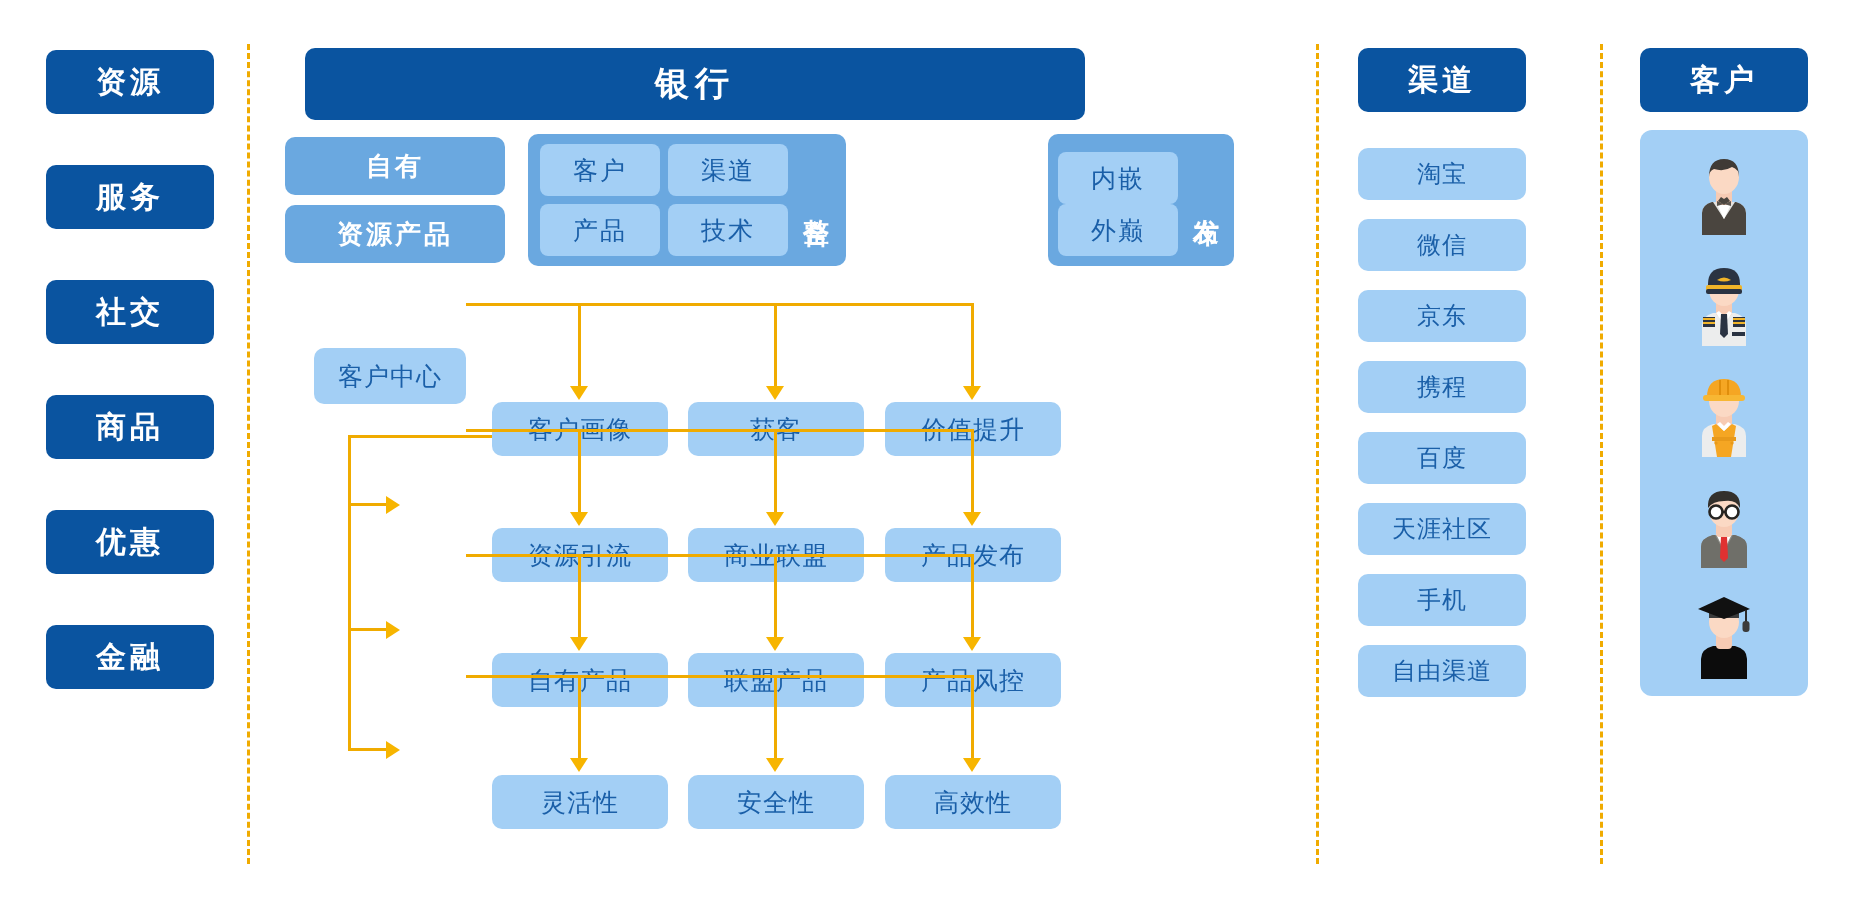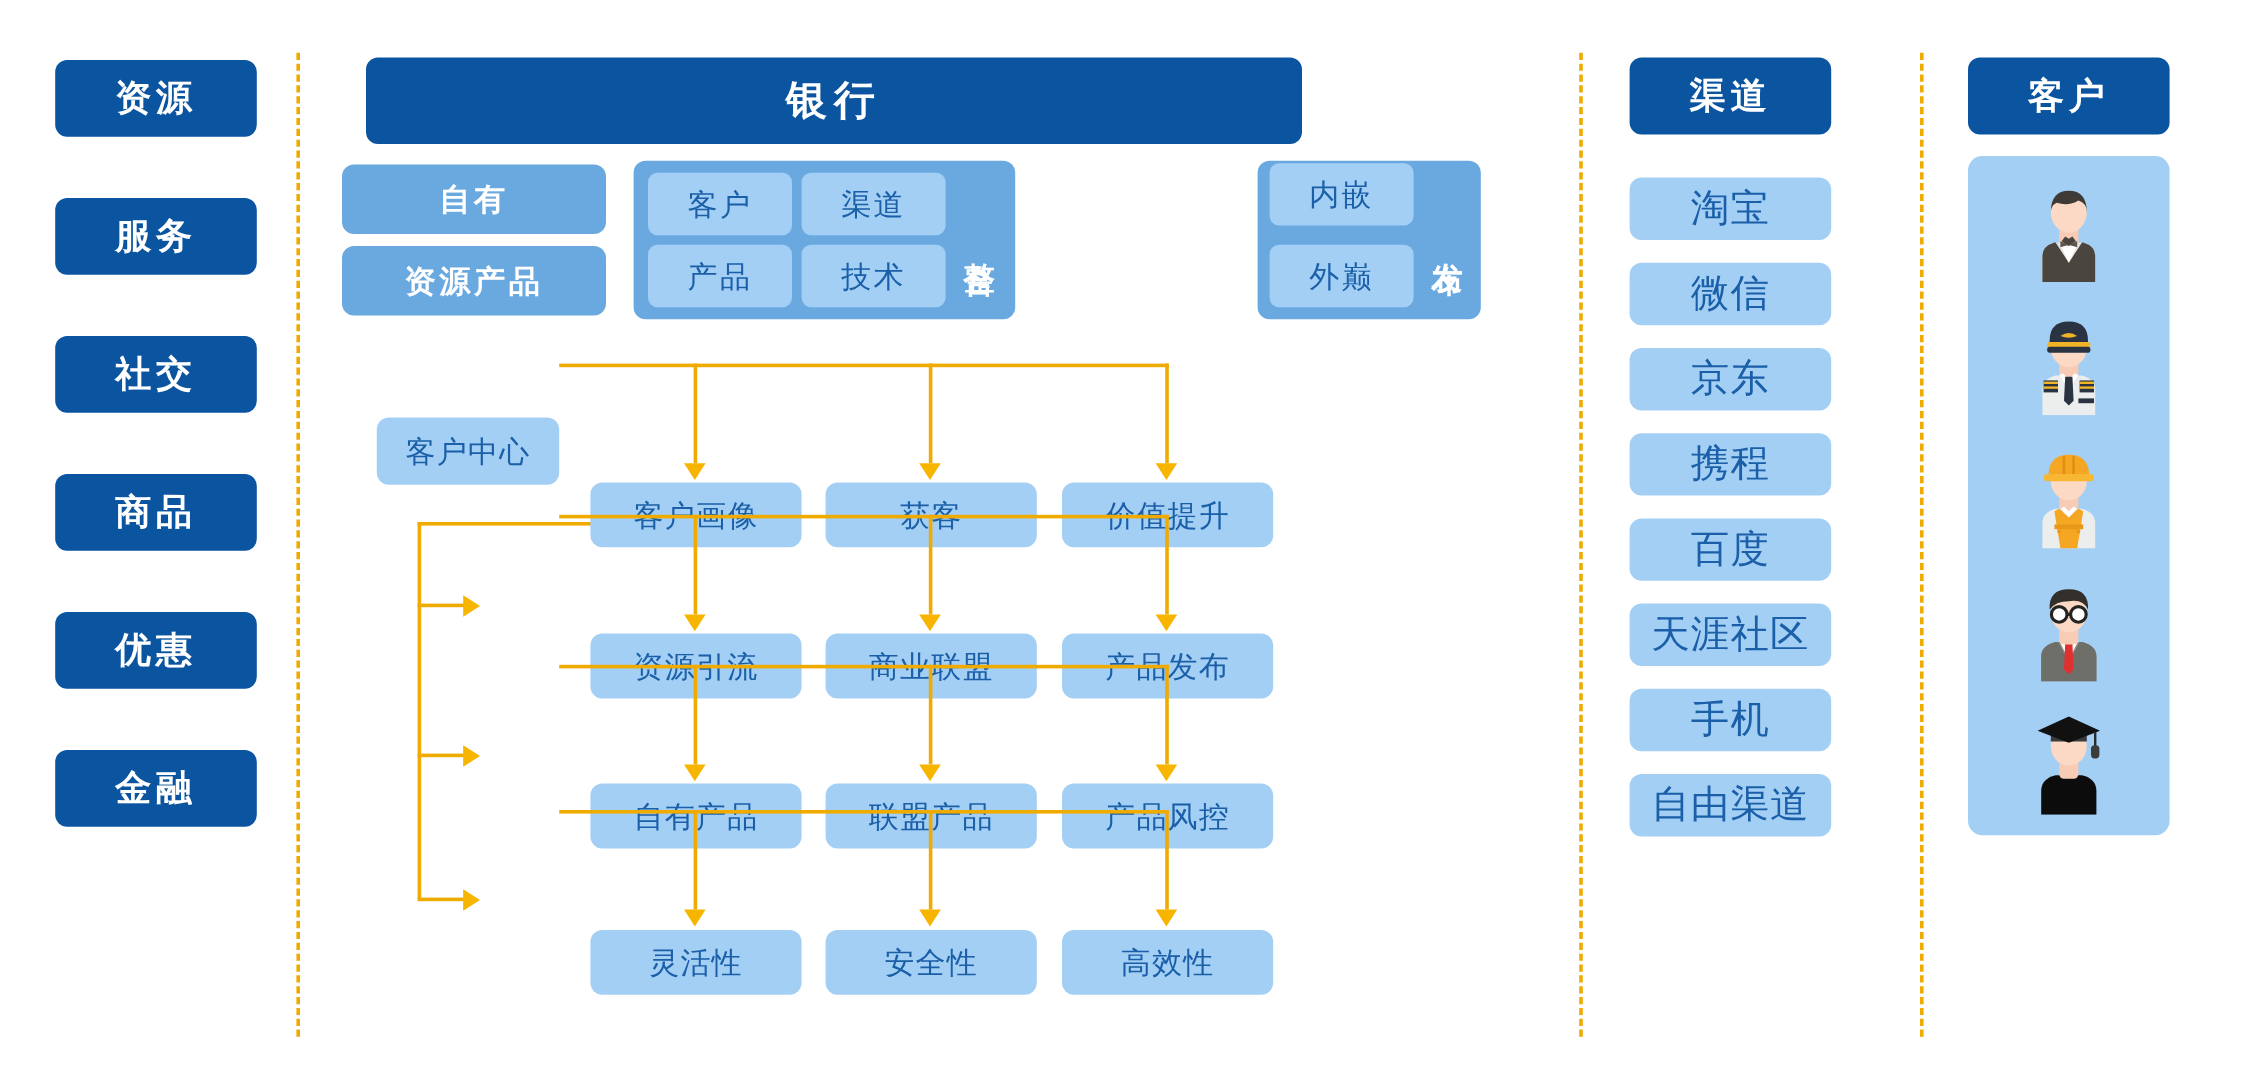"内嵌" div.innerbox { top: 136px -> 152px }
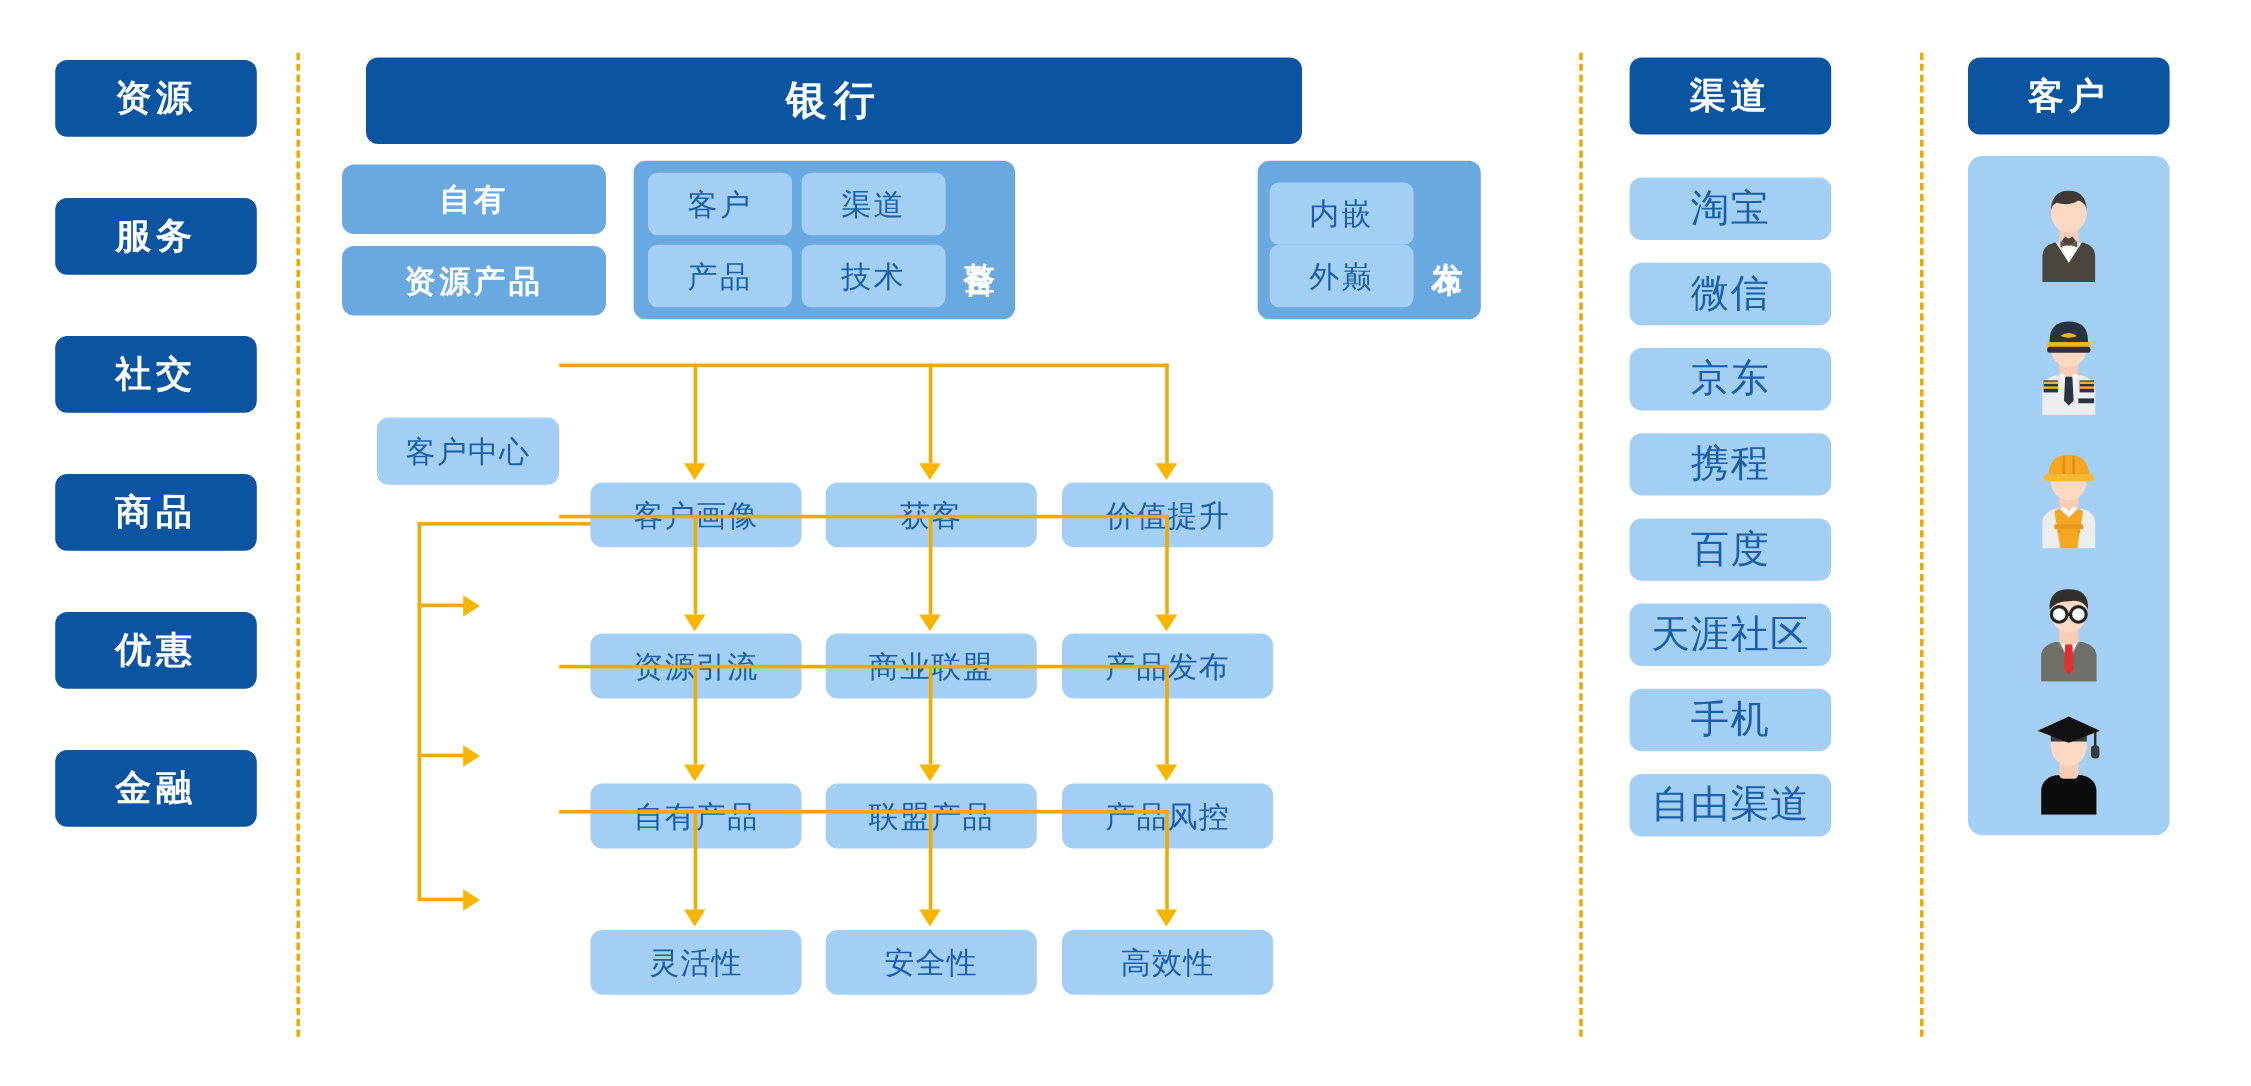"淘宝" #channel .chan { font-size: 32px -> 24px }
